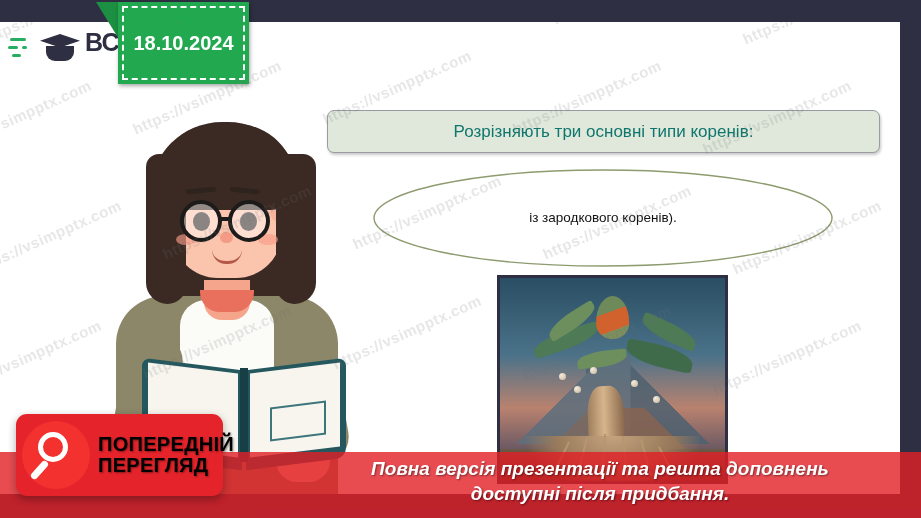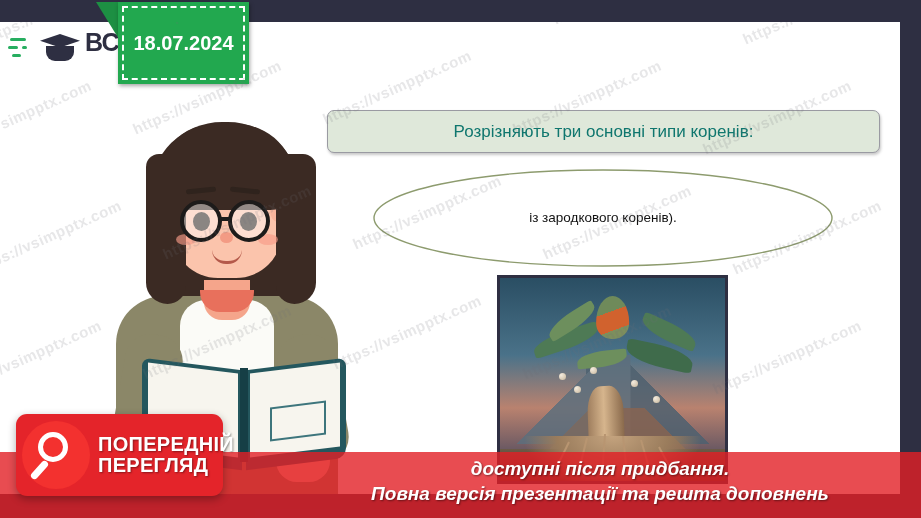"18.07.2024" span { text: 18.07.2024 -> 18.10.2024 }
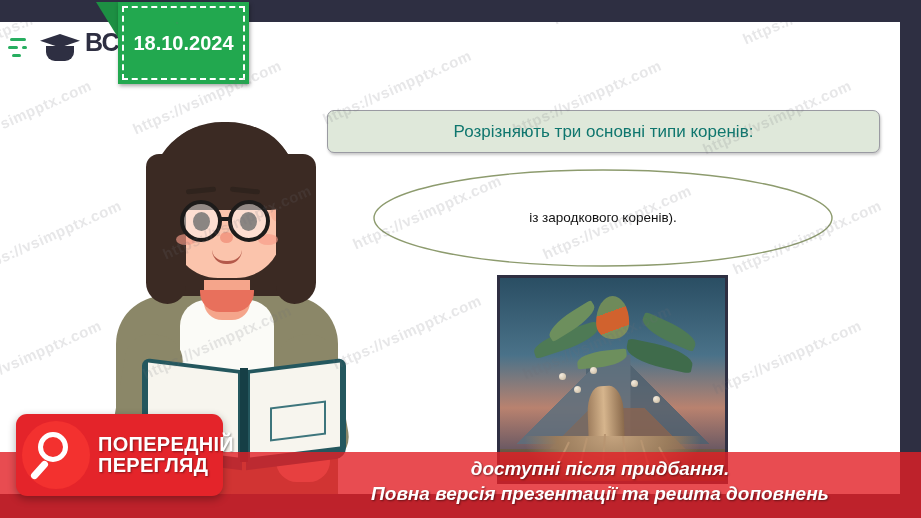"ПОПЕРЕДНІЙ" .promo-badge .plabel { color: #ffffff -> #000000 }
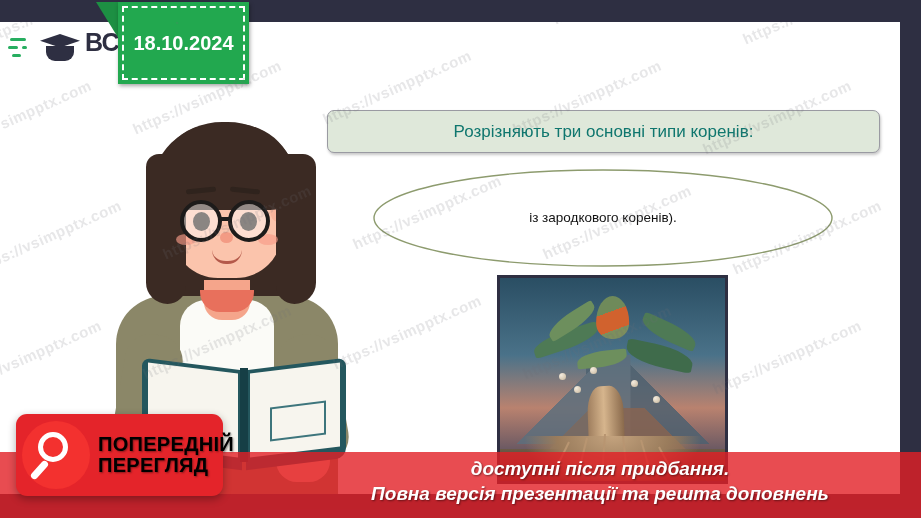"доступні після придбання." span { order: before "Повна версія презентації та решта" -> after "Повна версія презентації та решта" }
